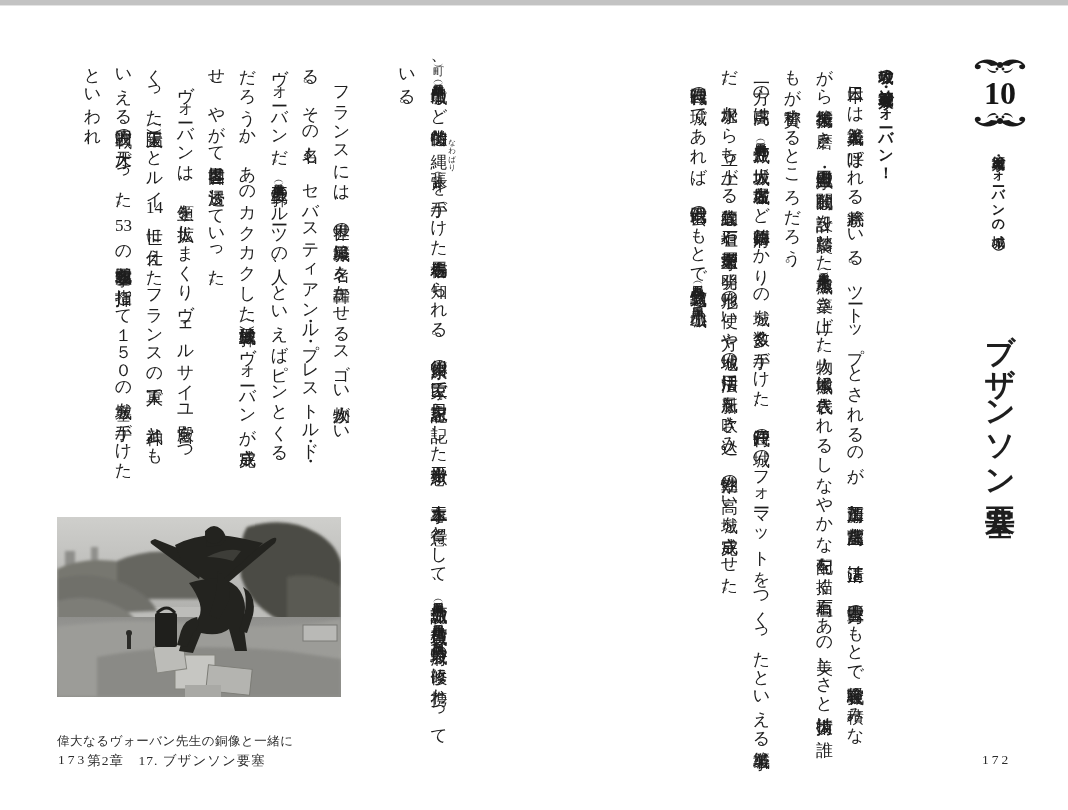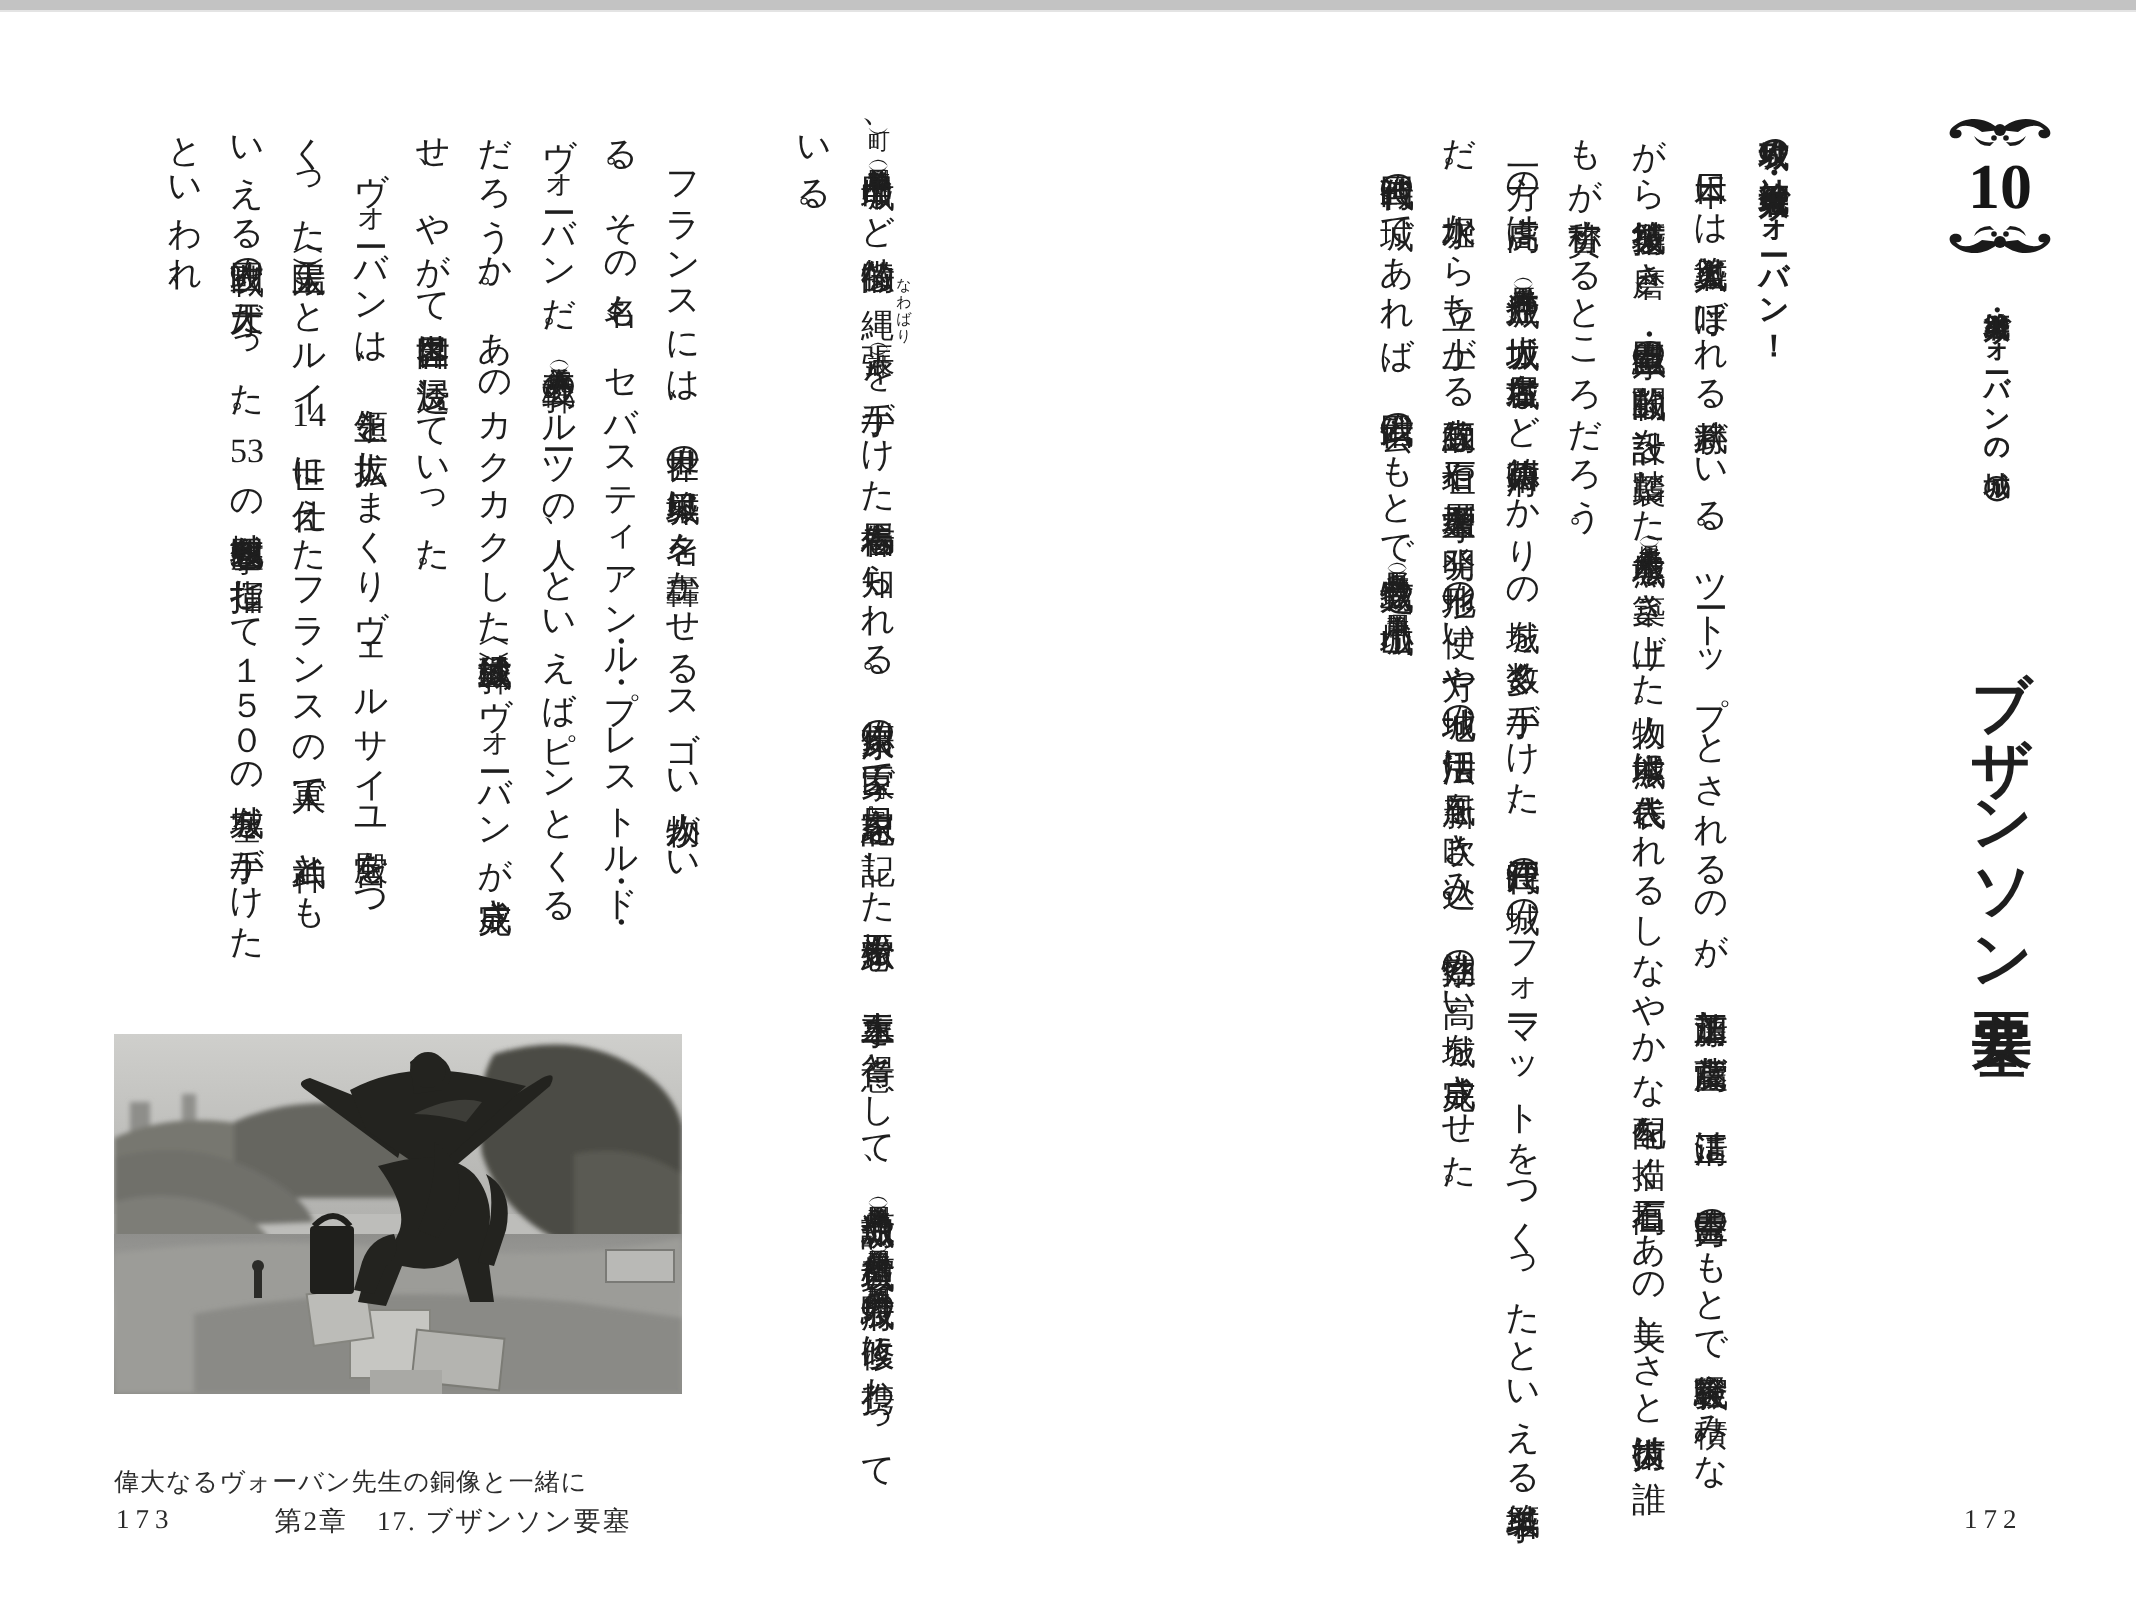"173" .footer-left { gap: 50px -> none }
